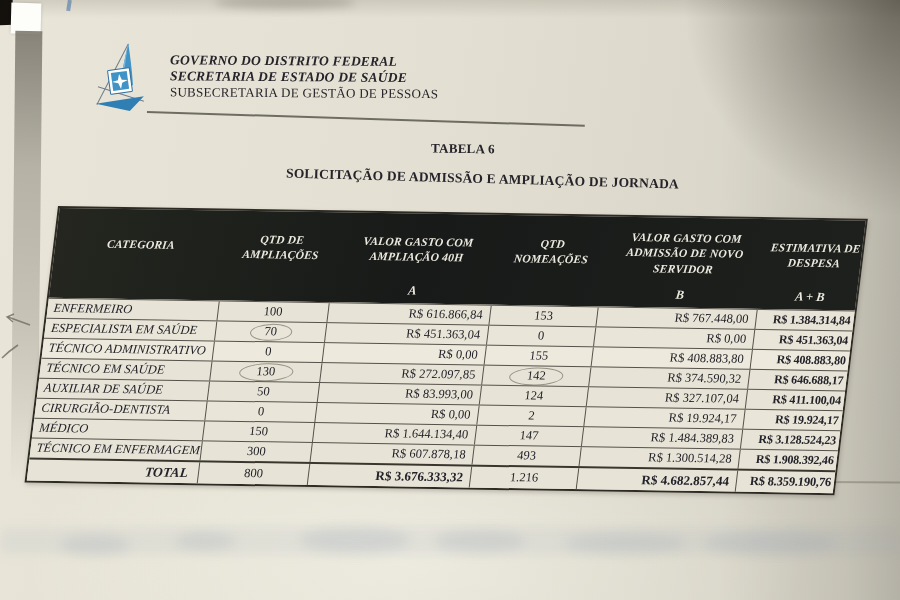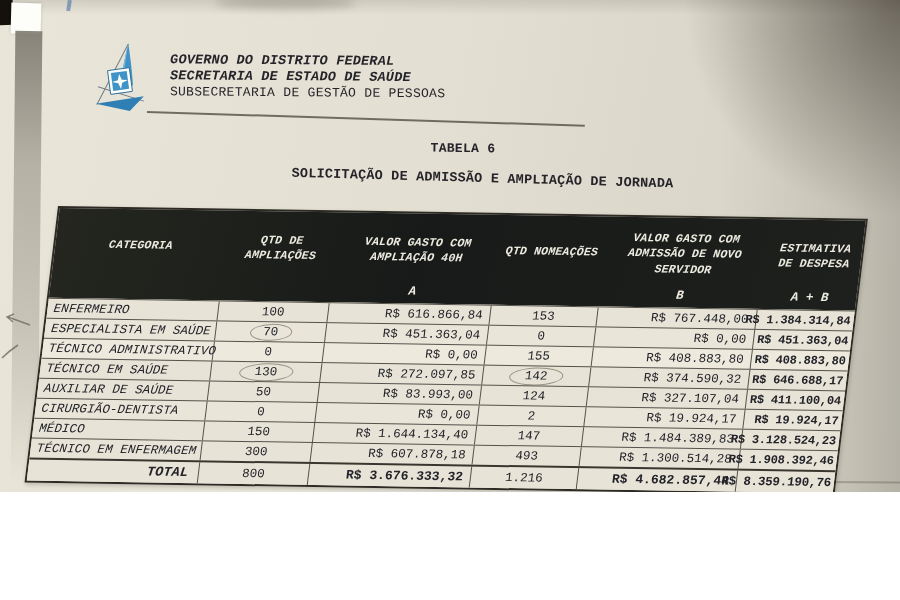"GOVERNO DO DISTRITO FEDERAL" .photo { font-family: Liberation Mono, monospace -> Liberation Serif, serif; height: 492px -> 600px }
